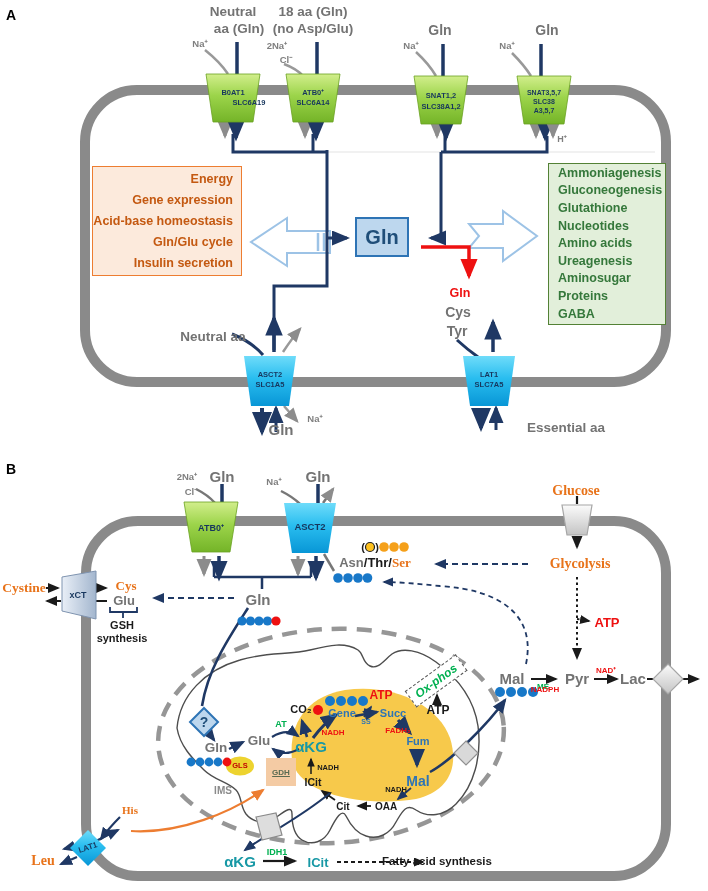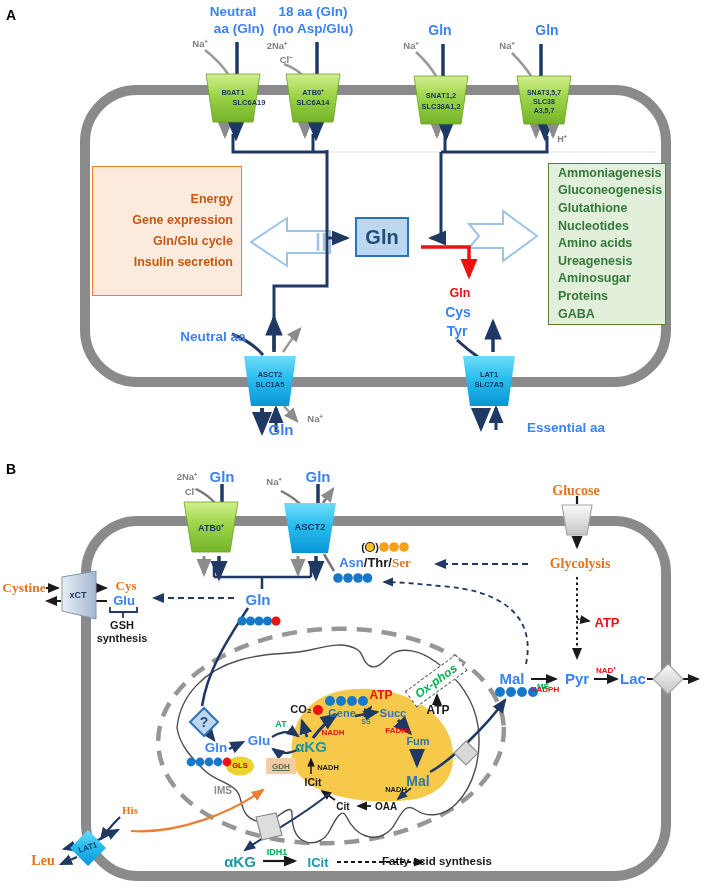"Neutral" .blue { color: #3b82f6 -> #737373 }
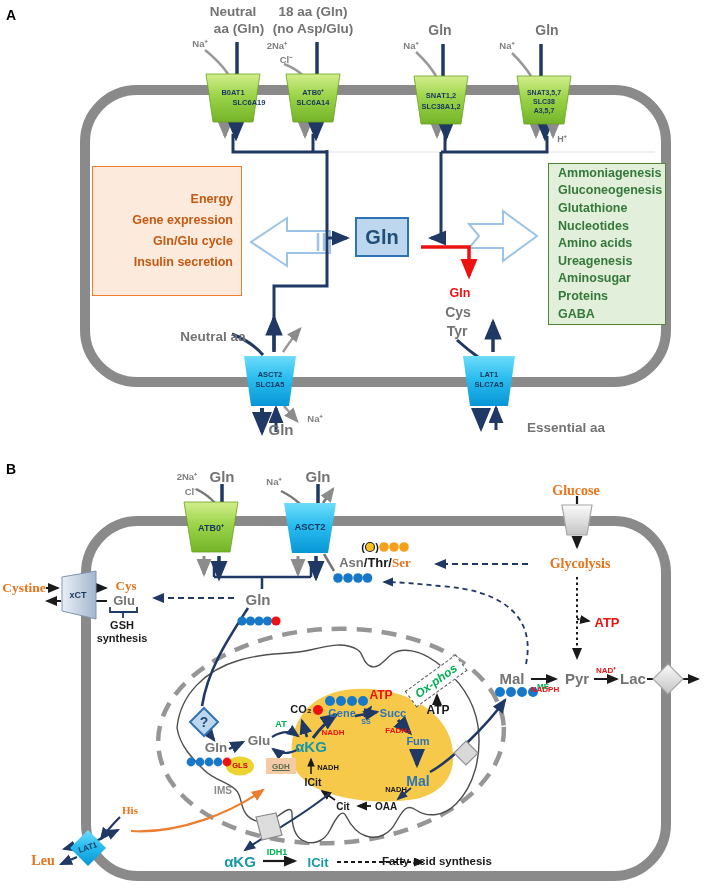"Energy" .fn-box { height: 130px -> 110px }
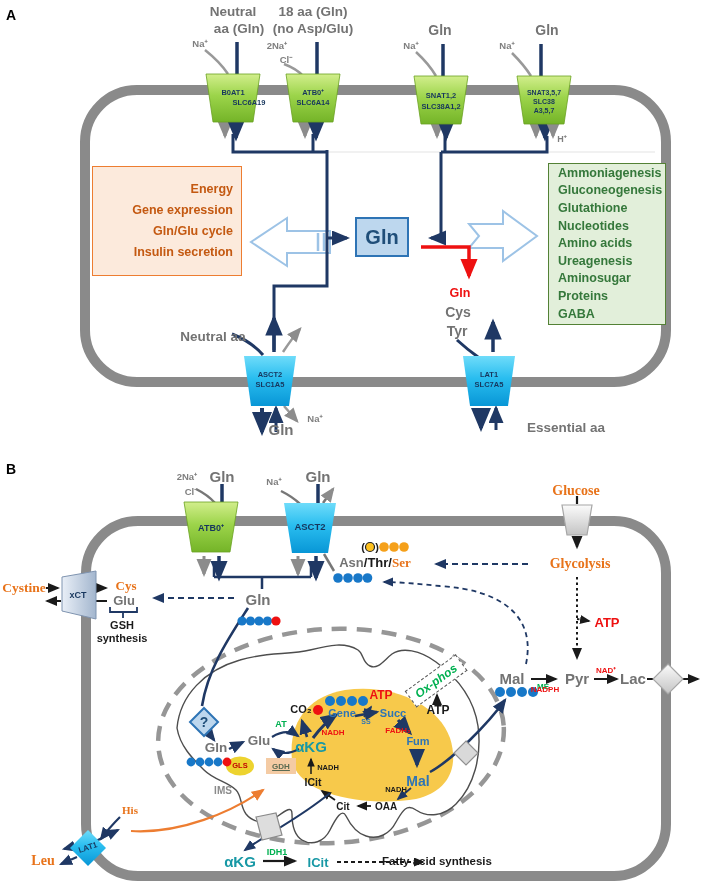"Acid-base homeostasis" span { html: none -> <span>Acid-base homeostasis</span> }
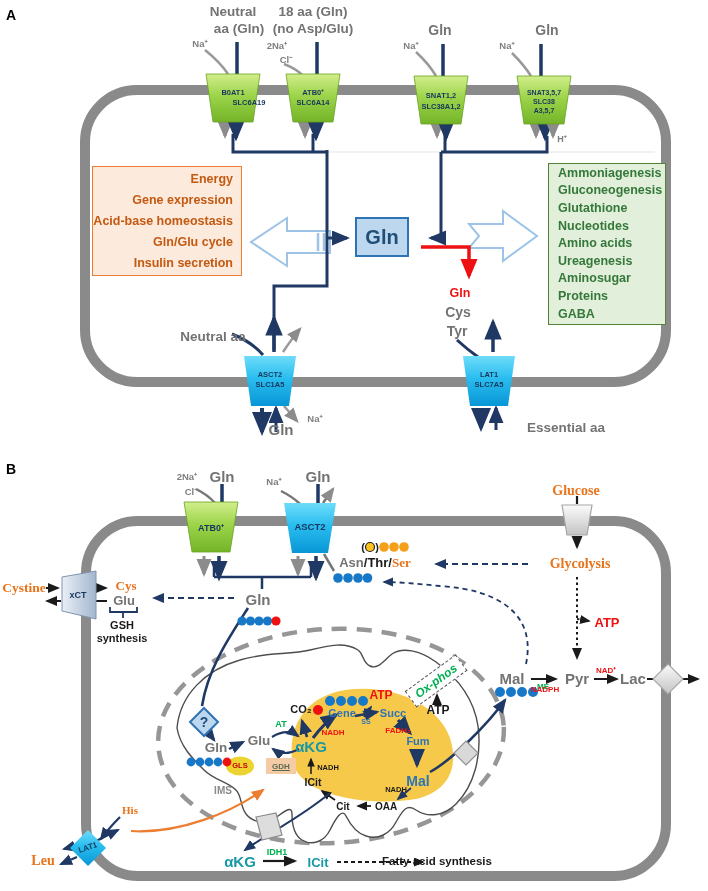"GDH" .gdh-box { height: 16px -> 28px }
